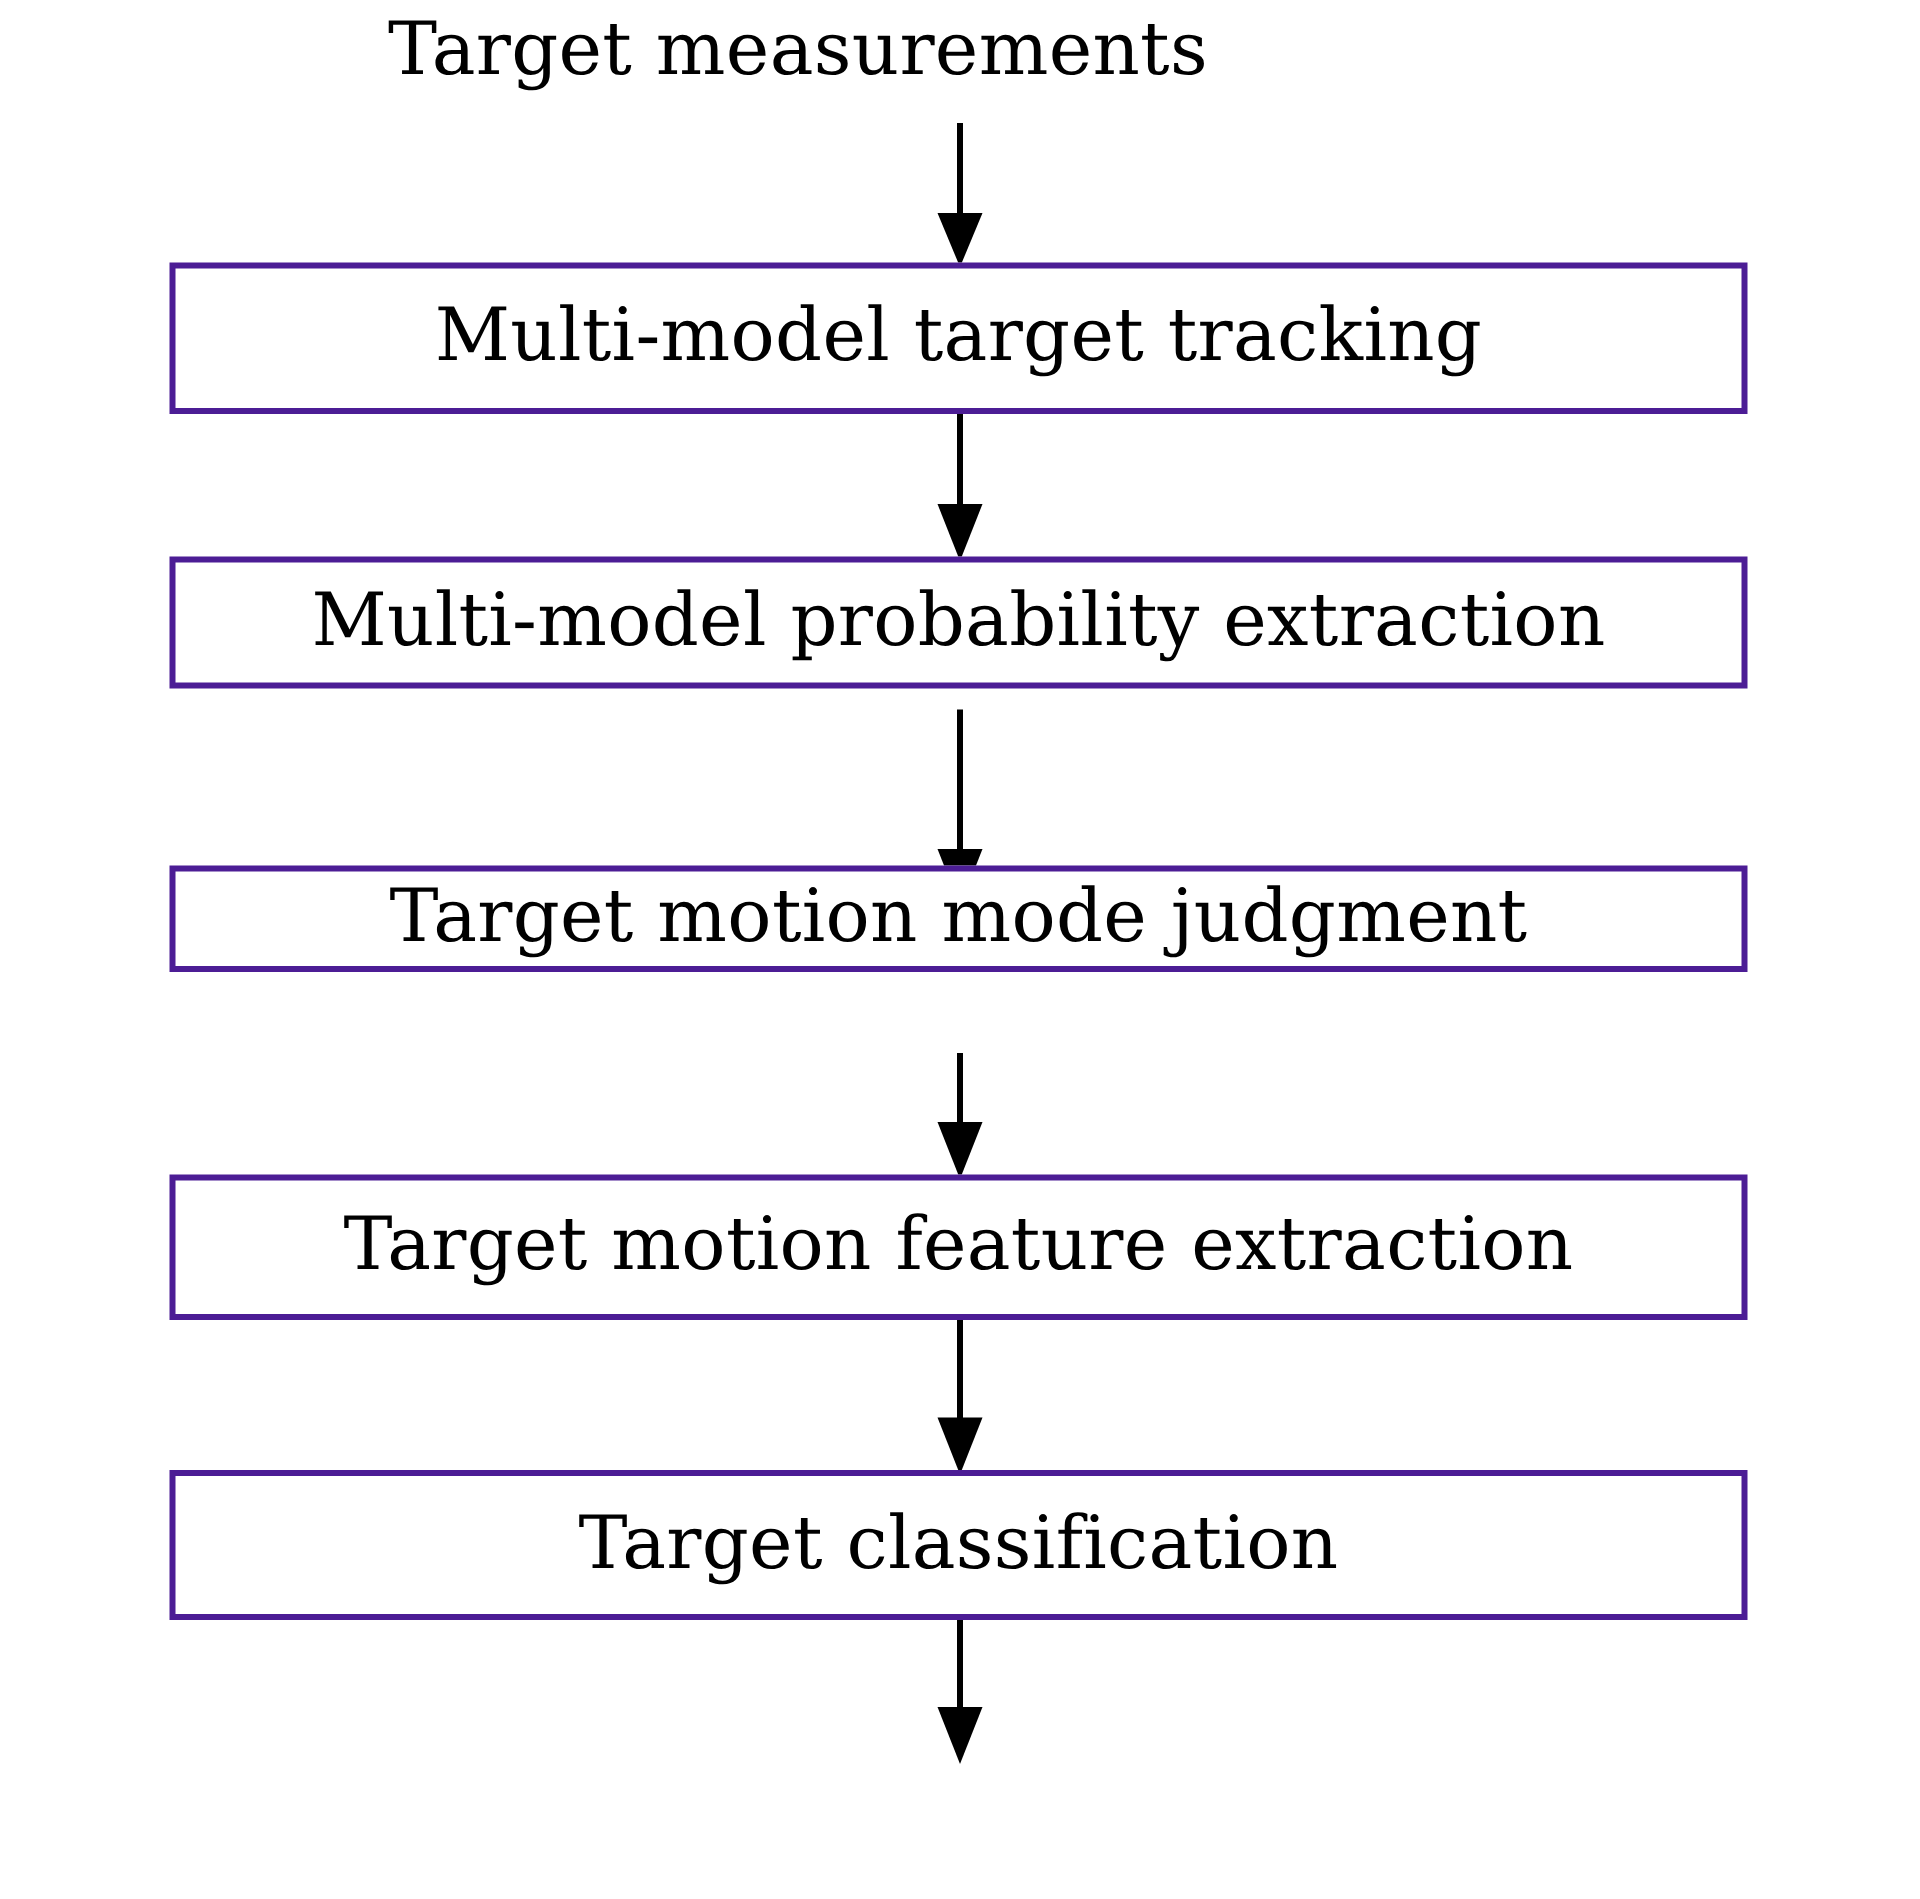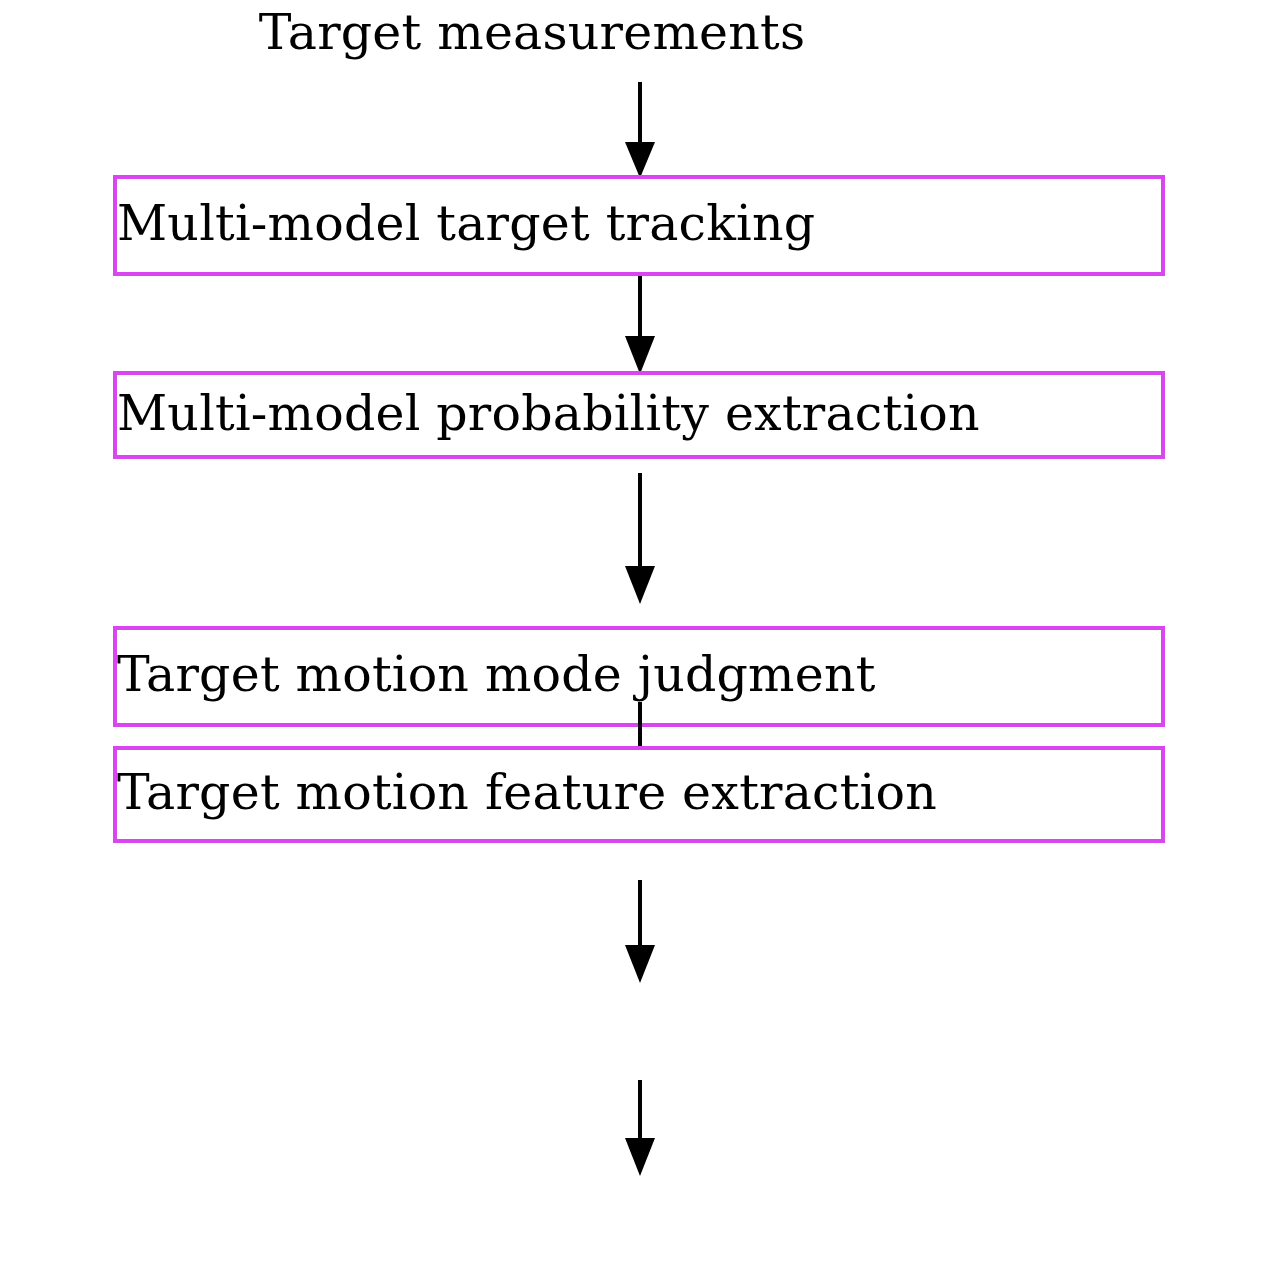"Multi-model target tracking" .proc-box { border: 4px solid #d946ef -> 4px solid #4c1d95; justify-content: flex-start -> center }
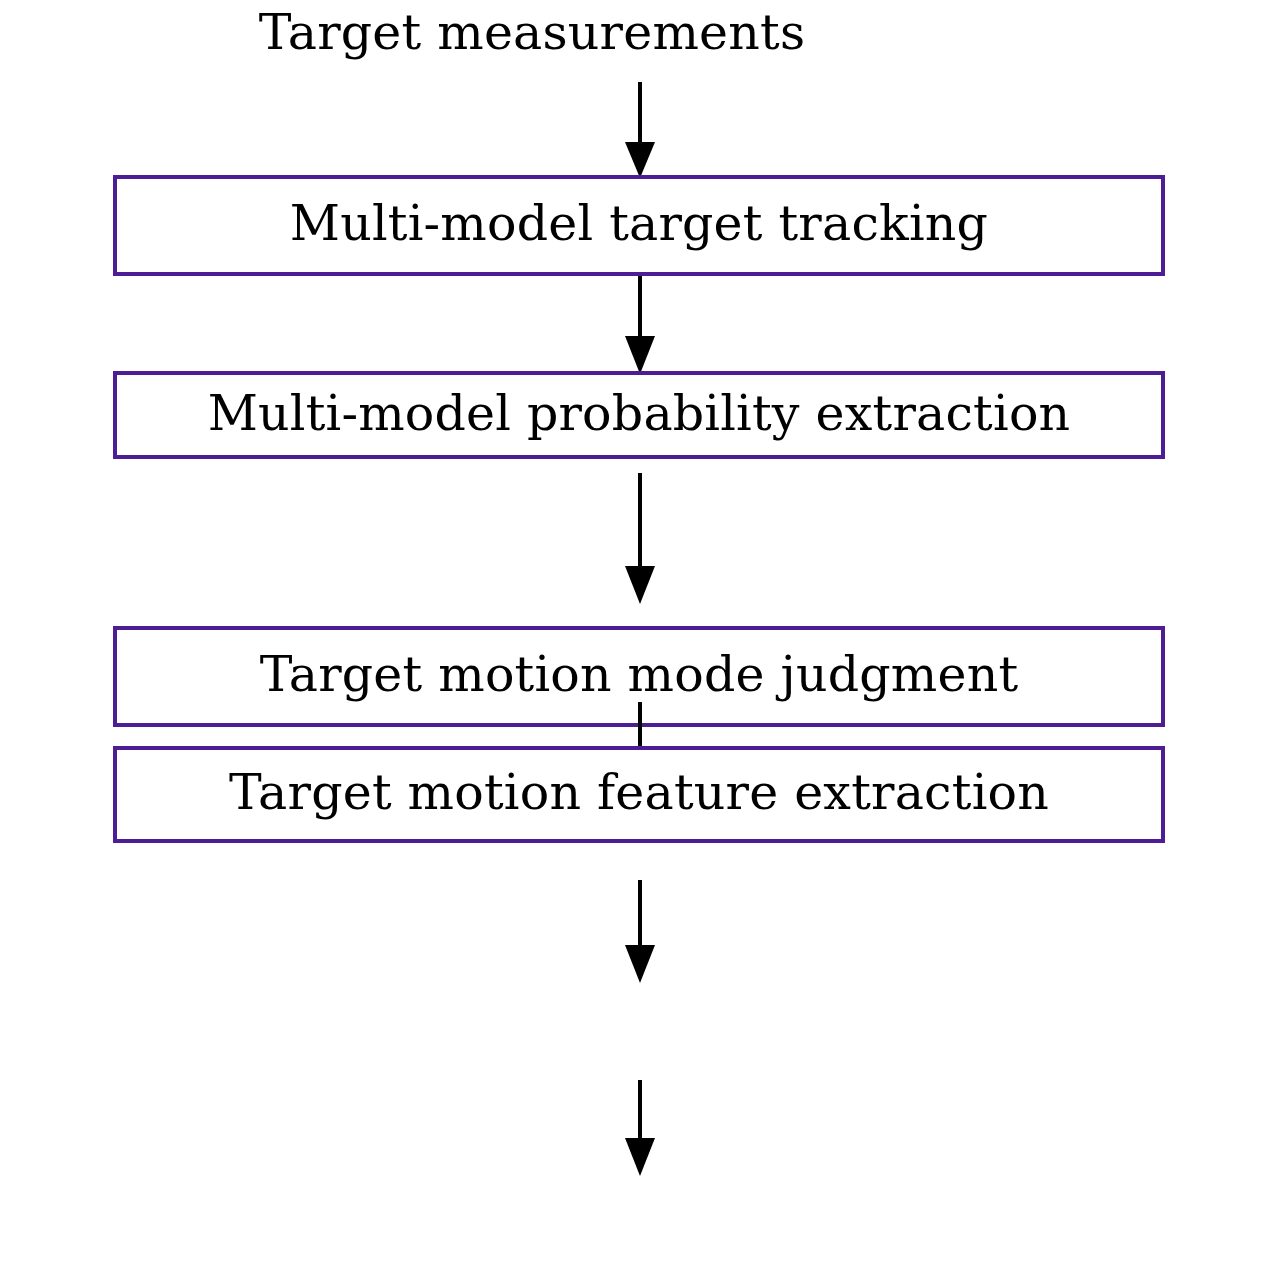"Target motion mode judgment" #box-2 { height: 101px -> 71px; top: 626px -> 577px }
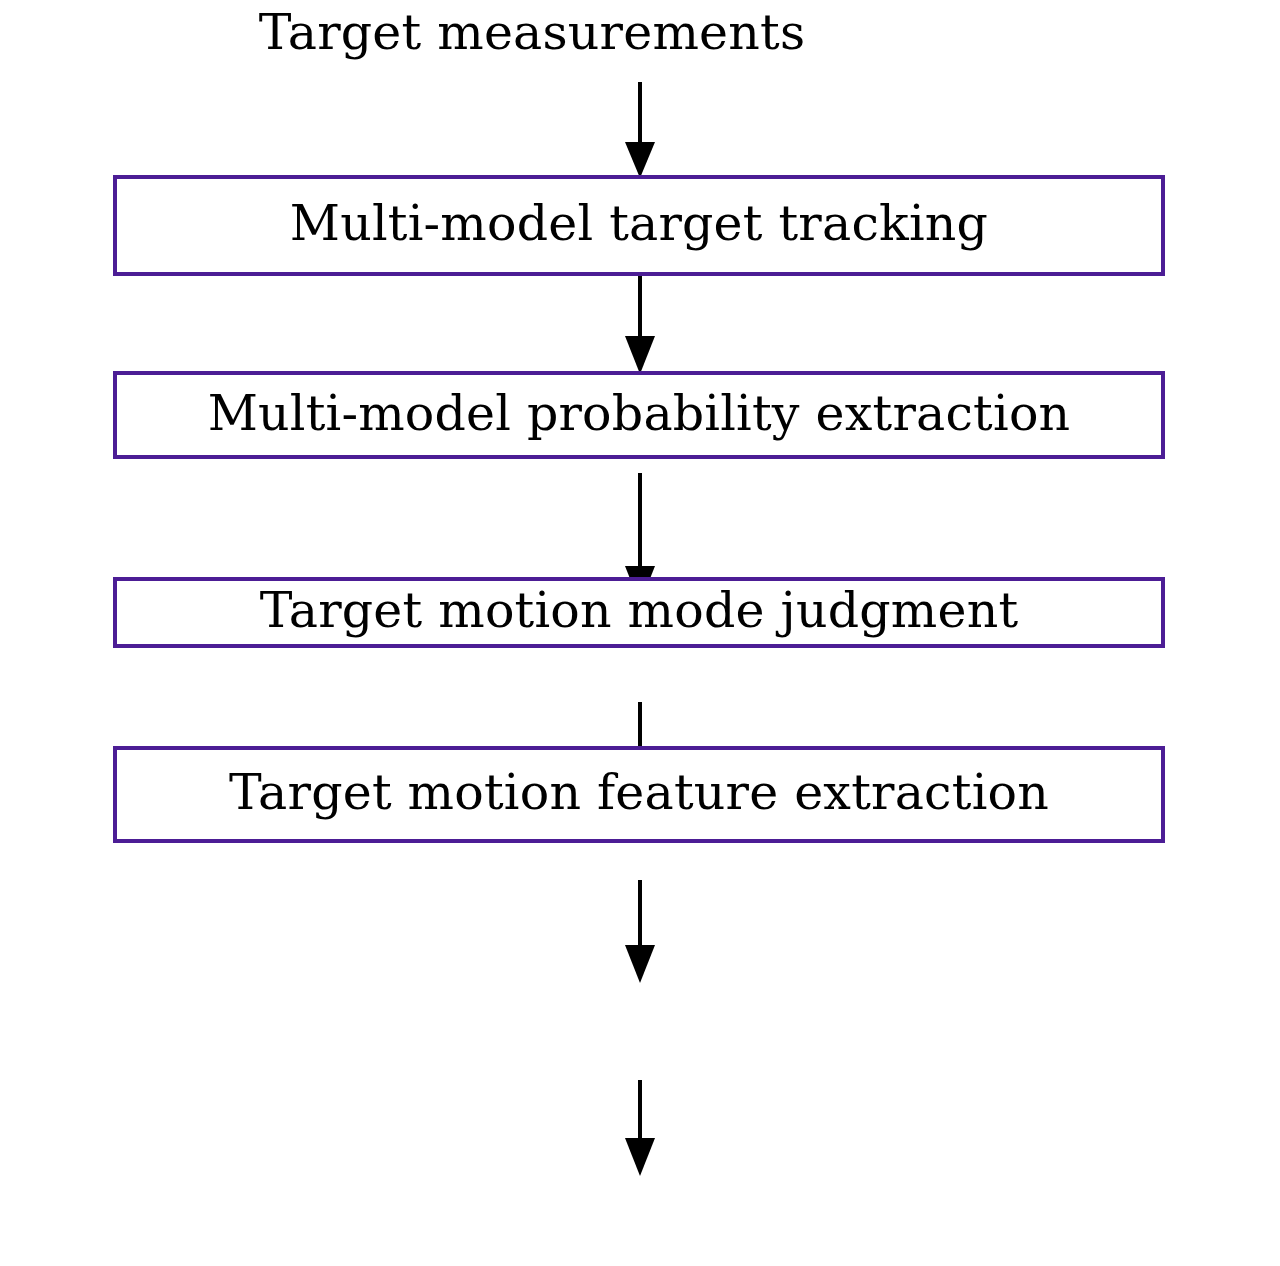"Target motion feature extraction" #box-3 { top: 746px -> 783px }
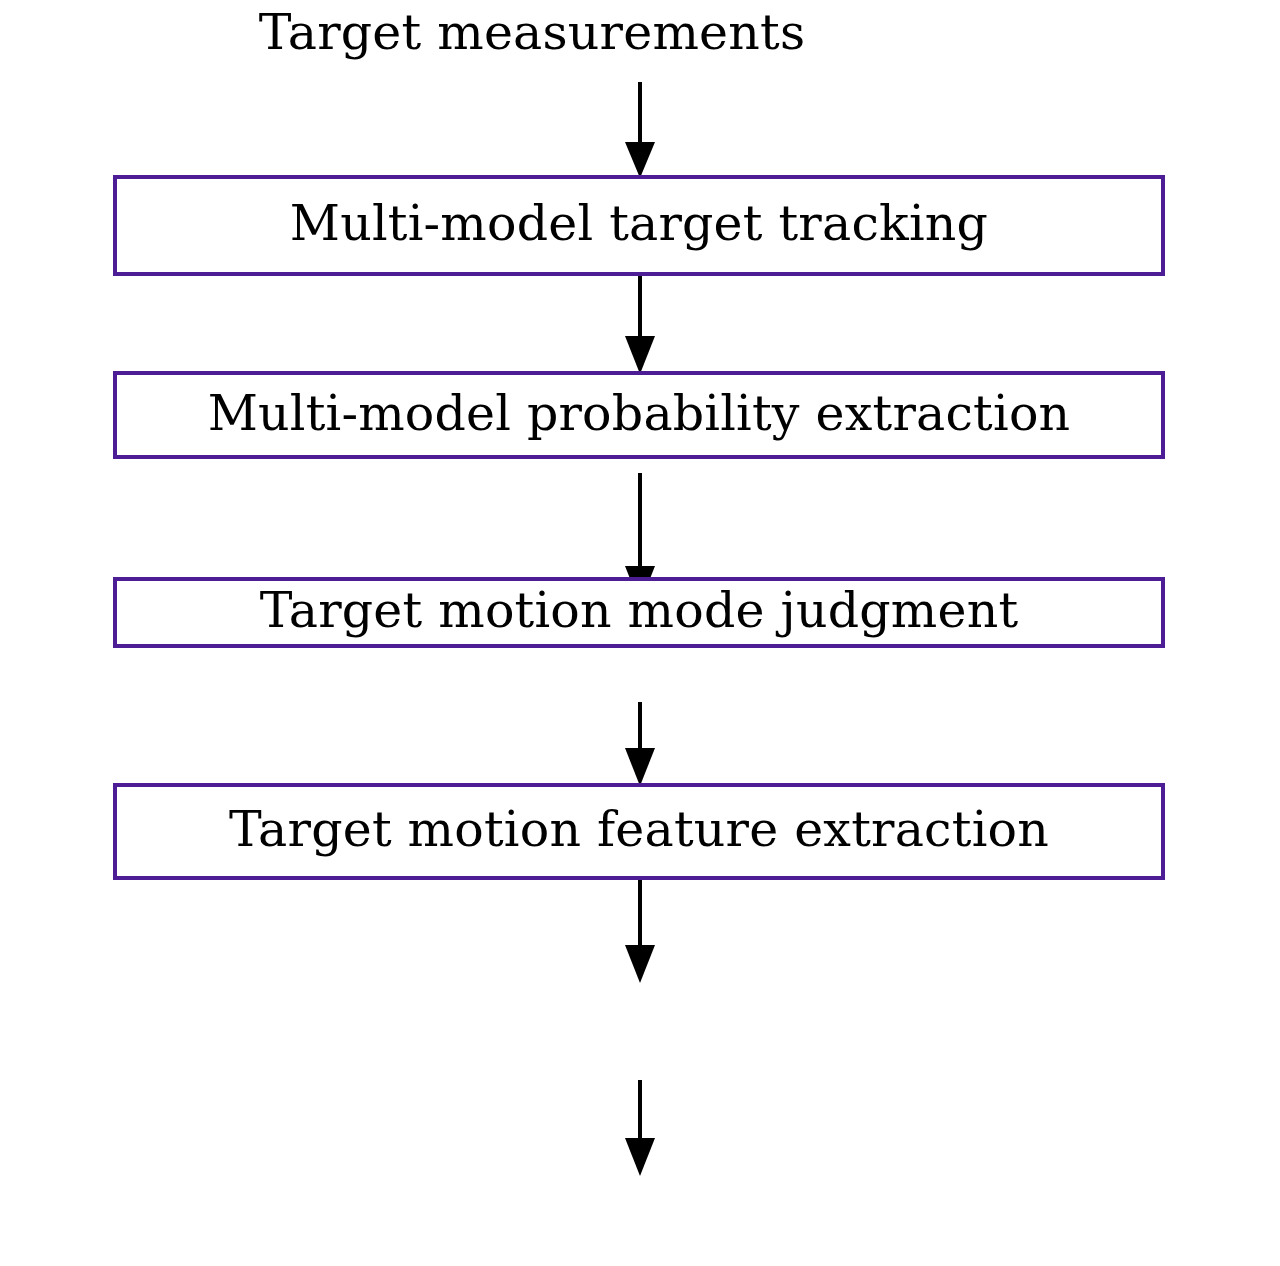"Target classification" div.proc-box { html: none -> <div> <span>Target classification</span> </div> }
